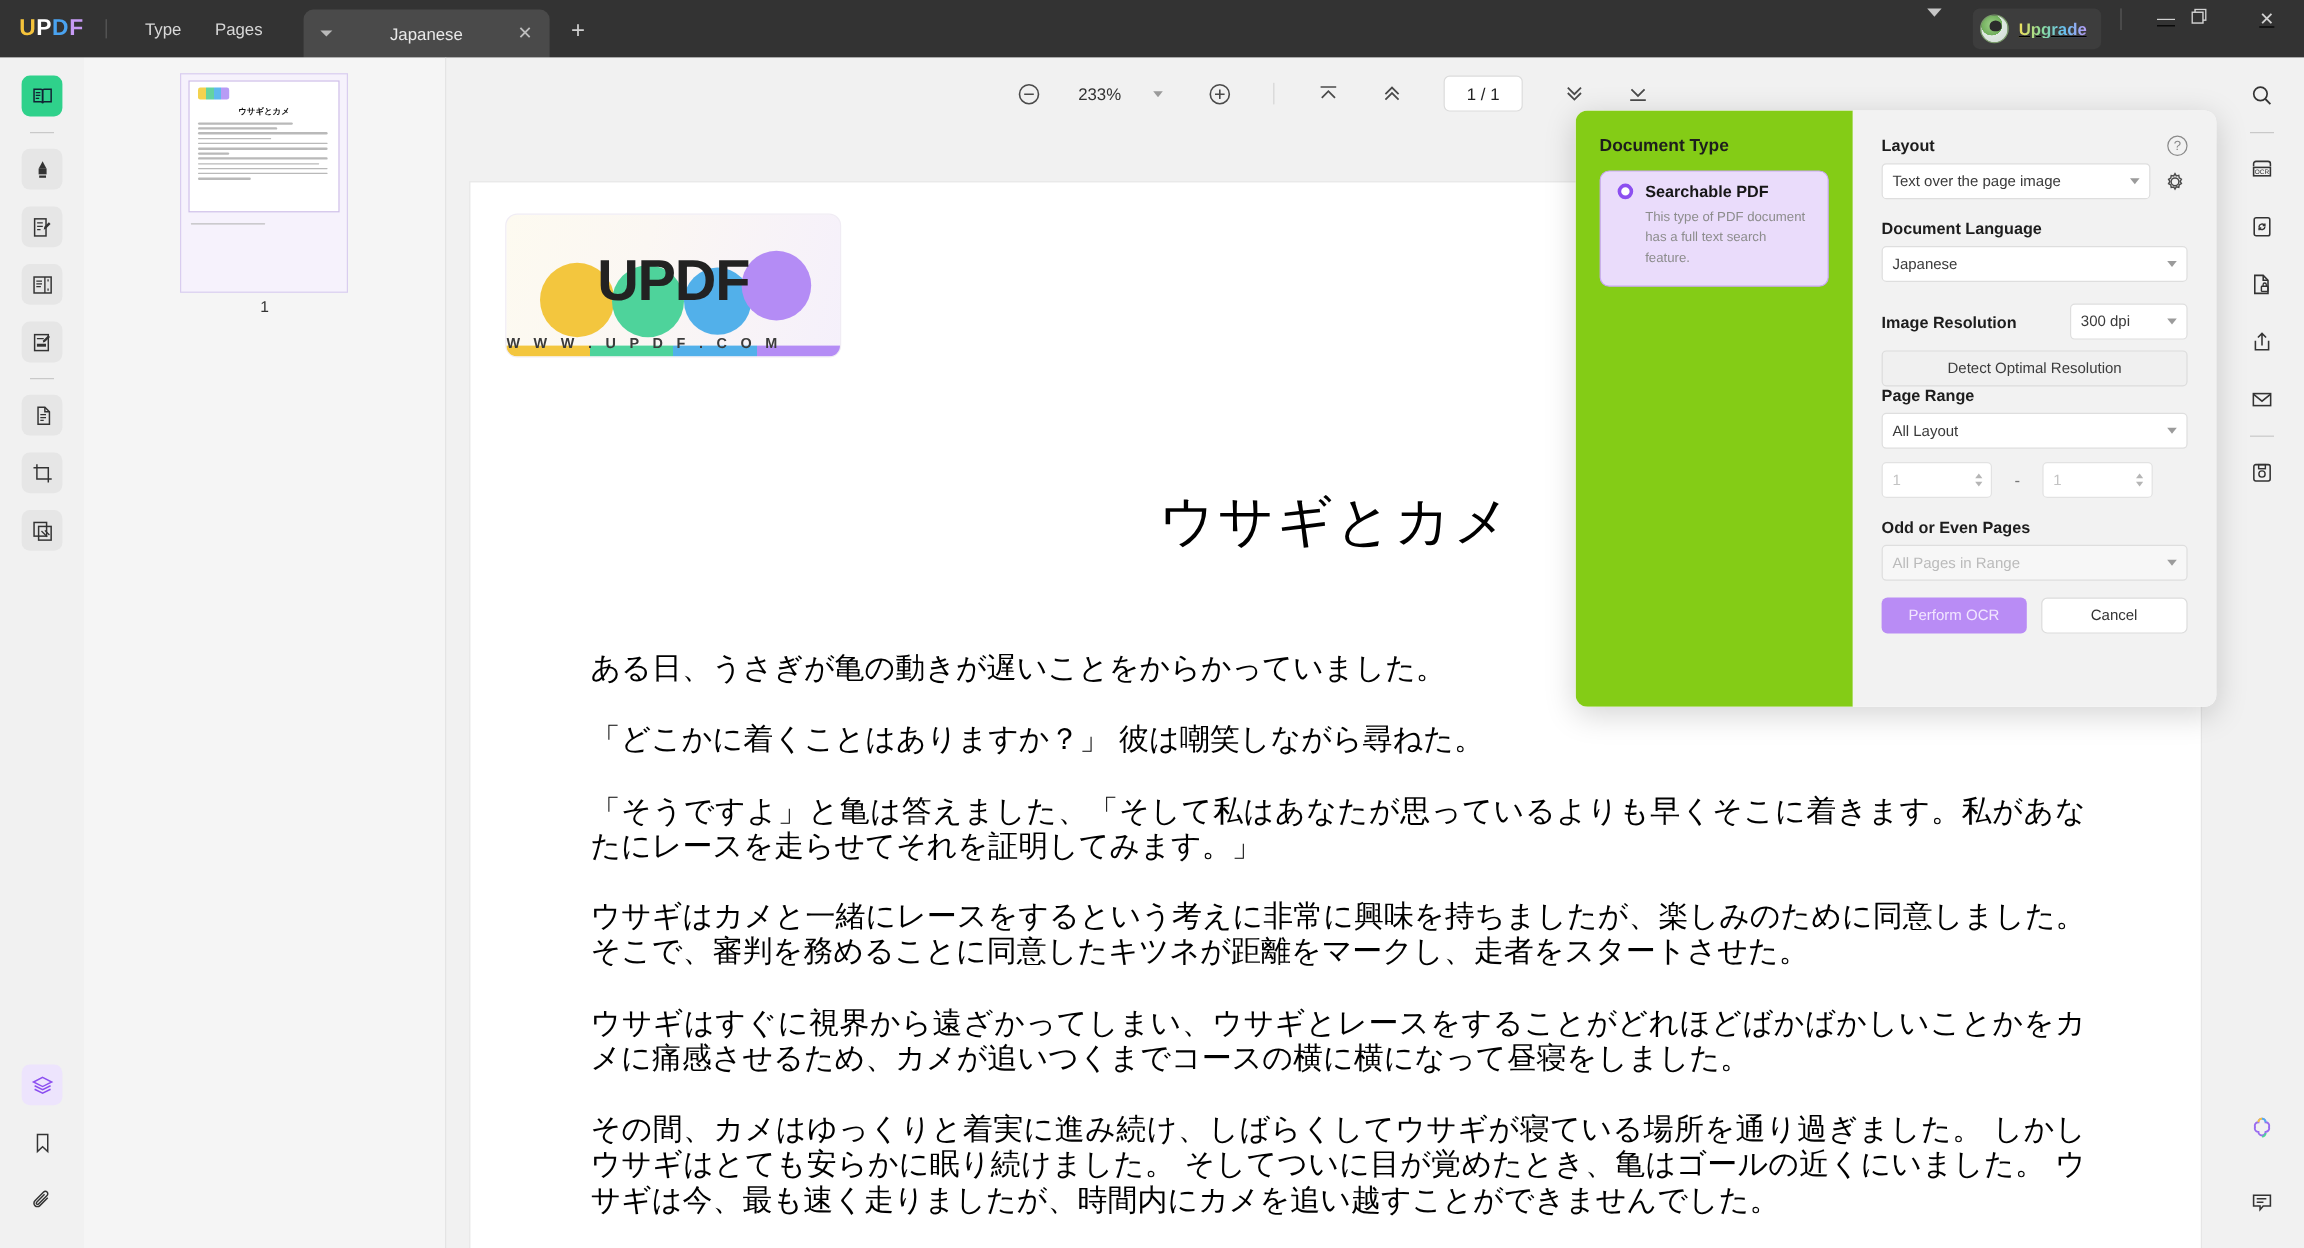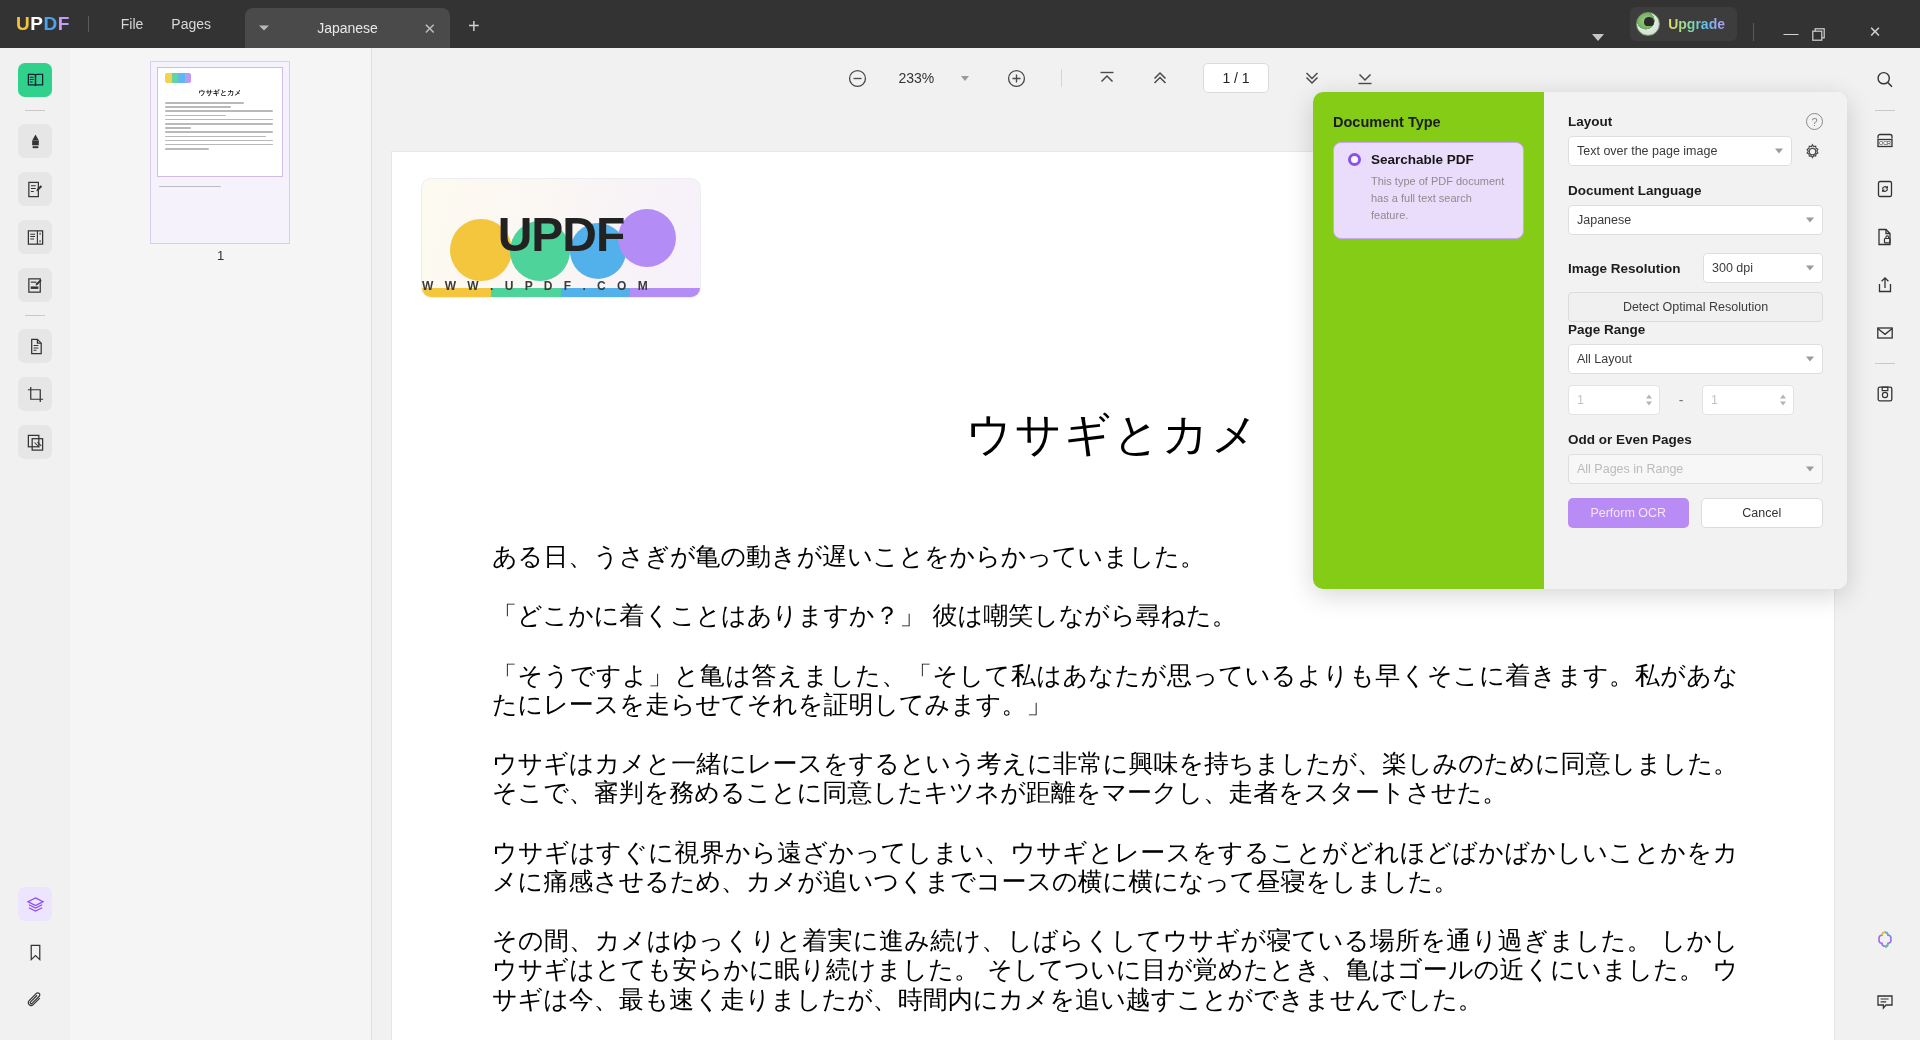"File" div.menu-item { text: File -> Type }
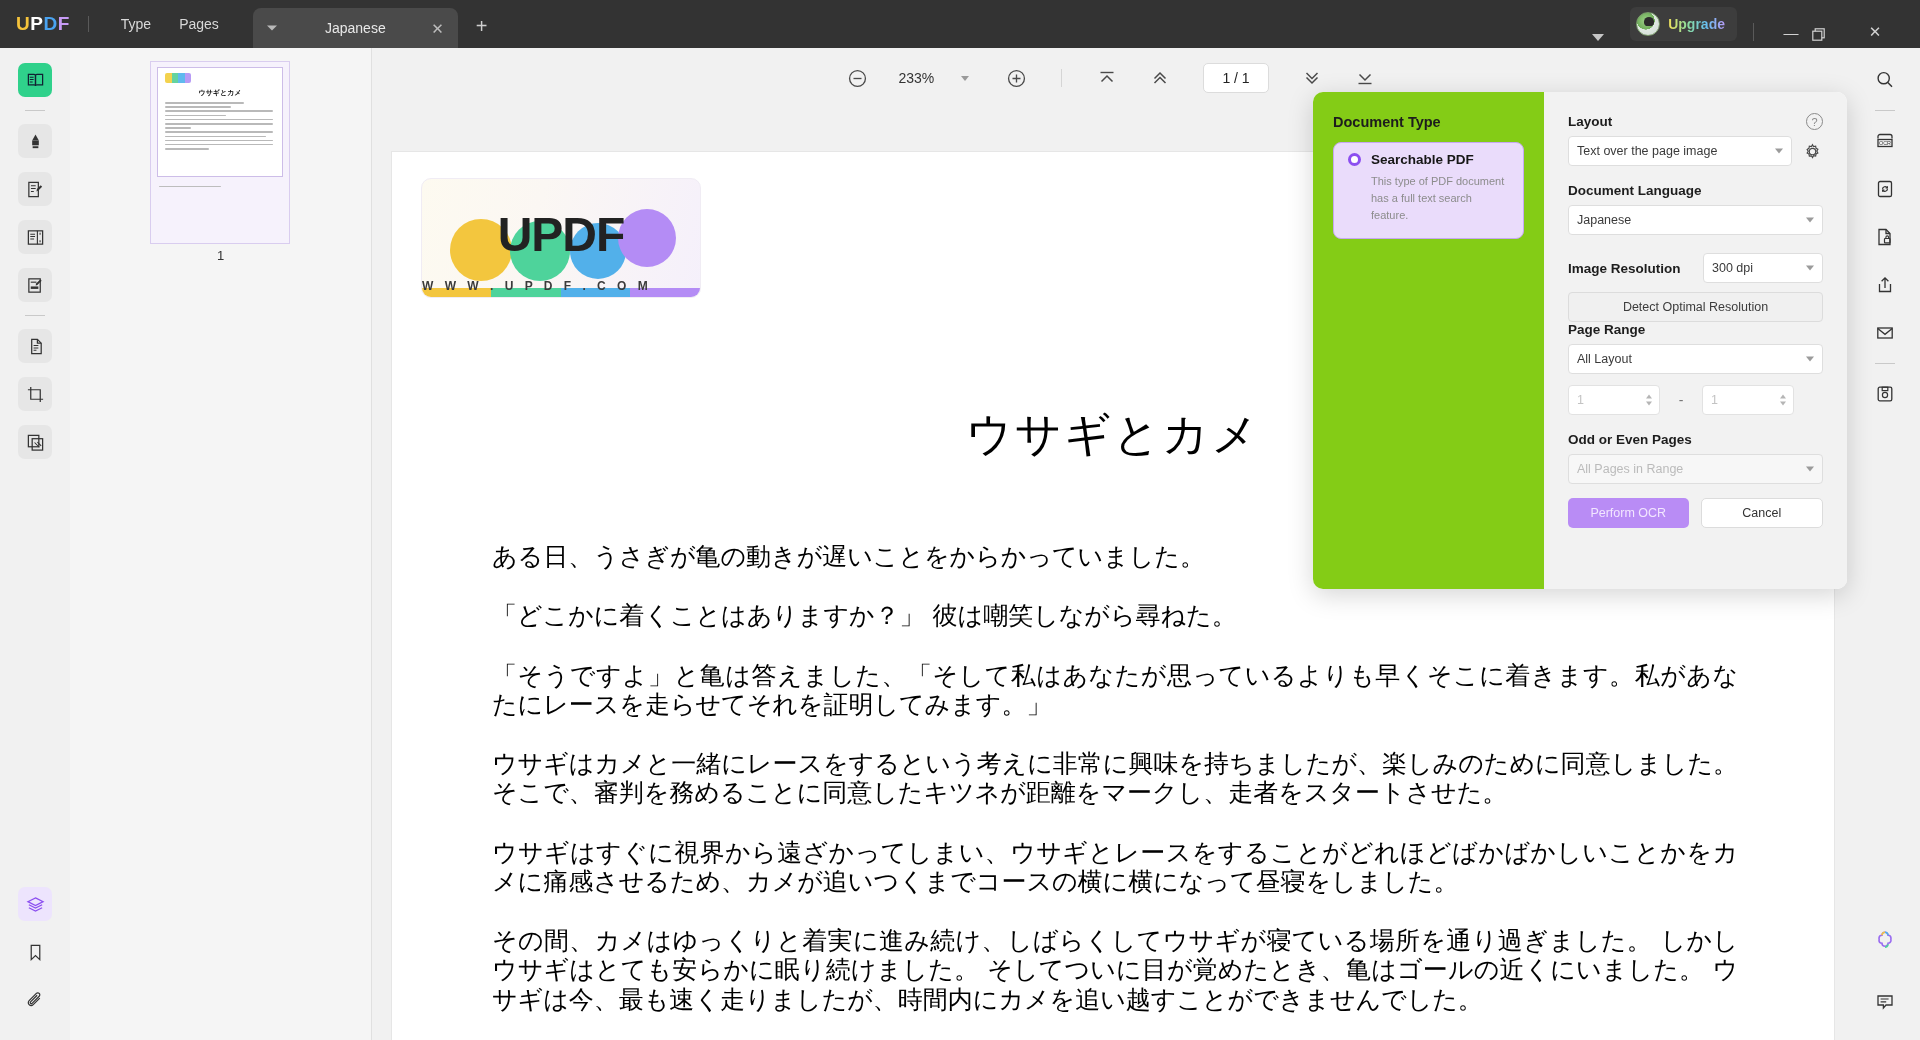"Upgrade" .tb-right { align-items: flex-end -> flex-start; padding-right: 24px -> 10px; text-decoration: none -> underline }
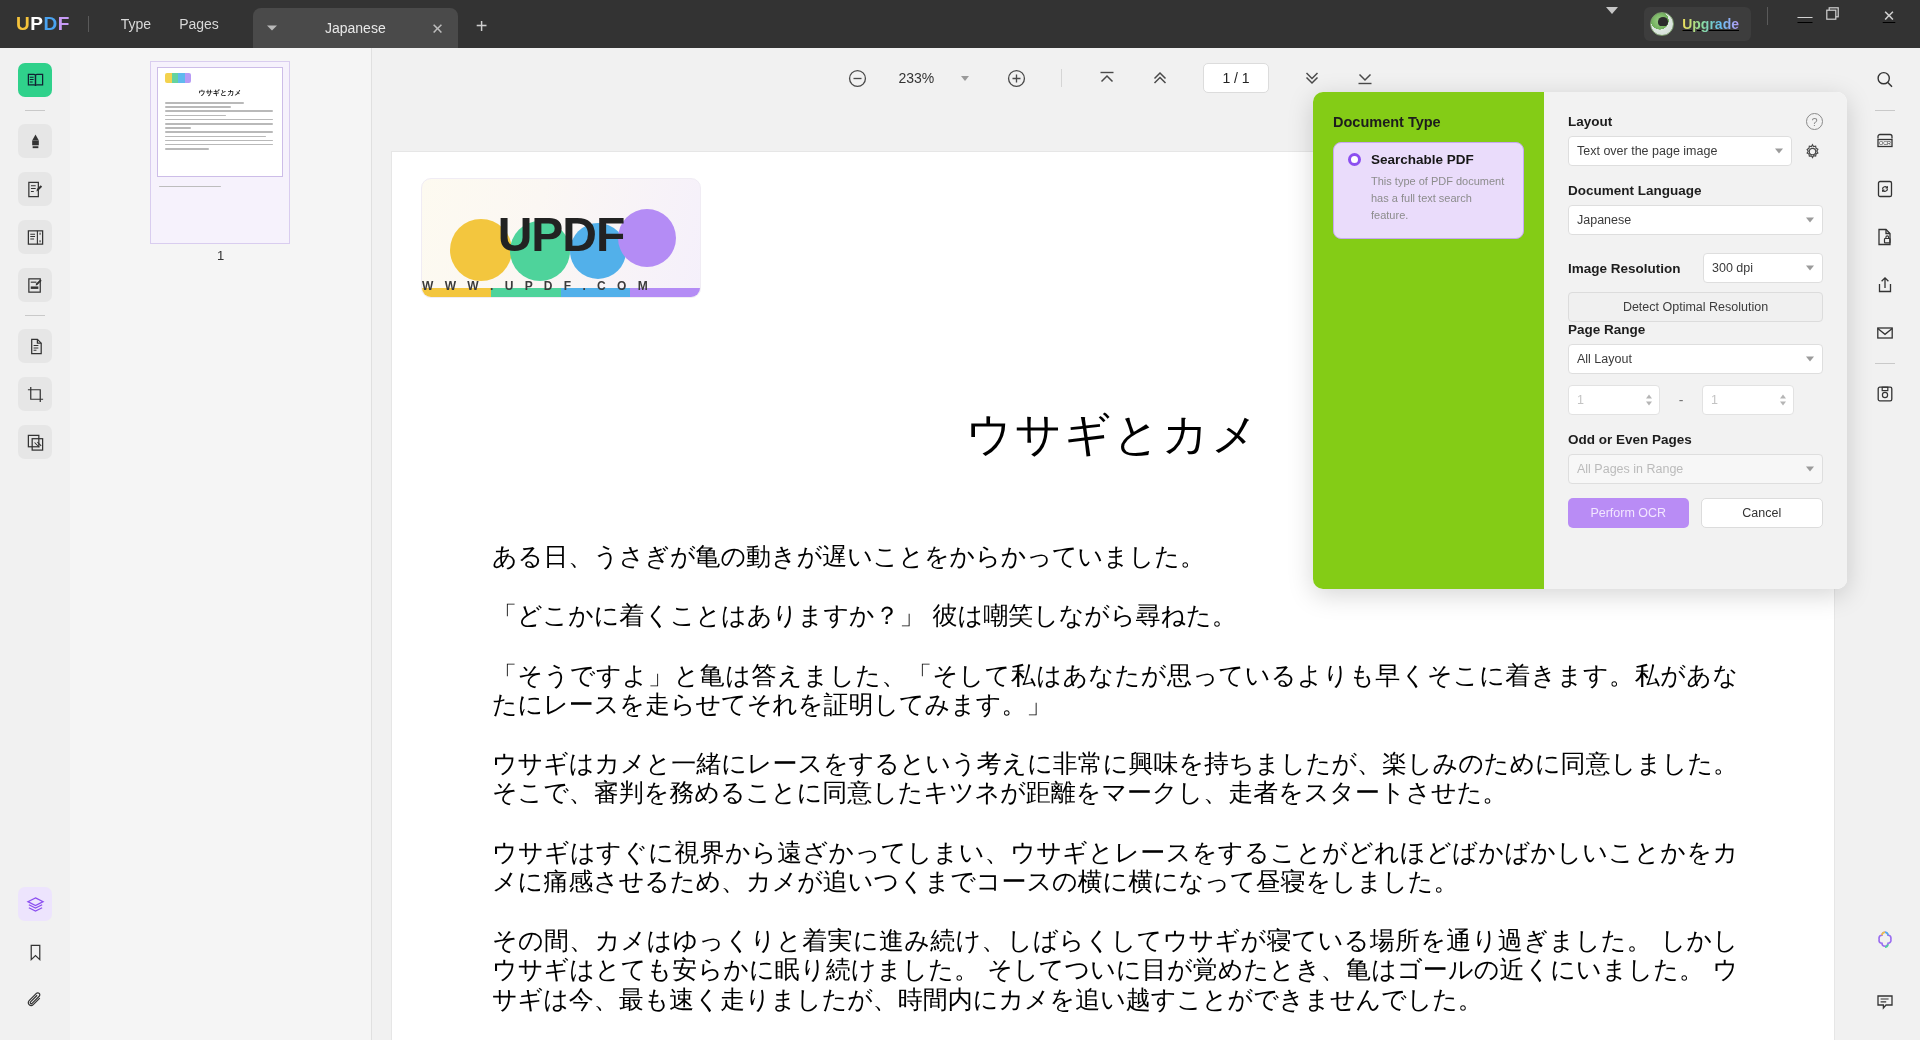"300 dpi" div.select { width: 120px -> 98px }
